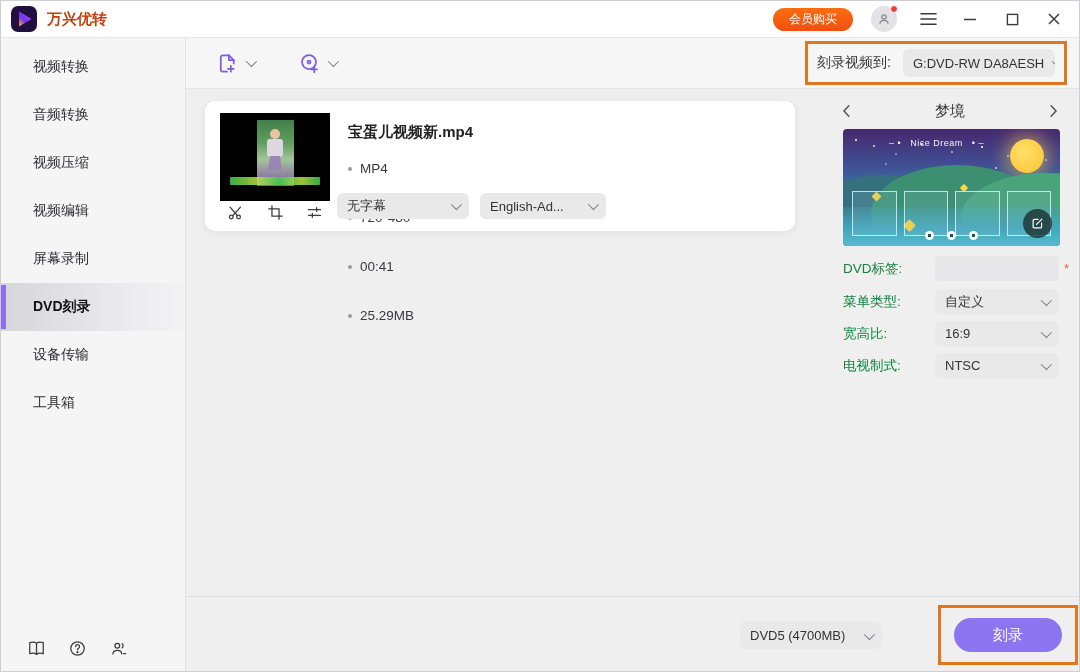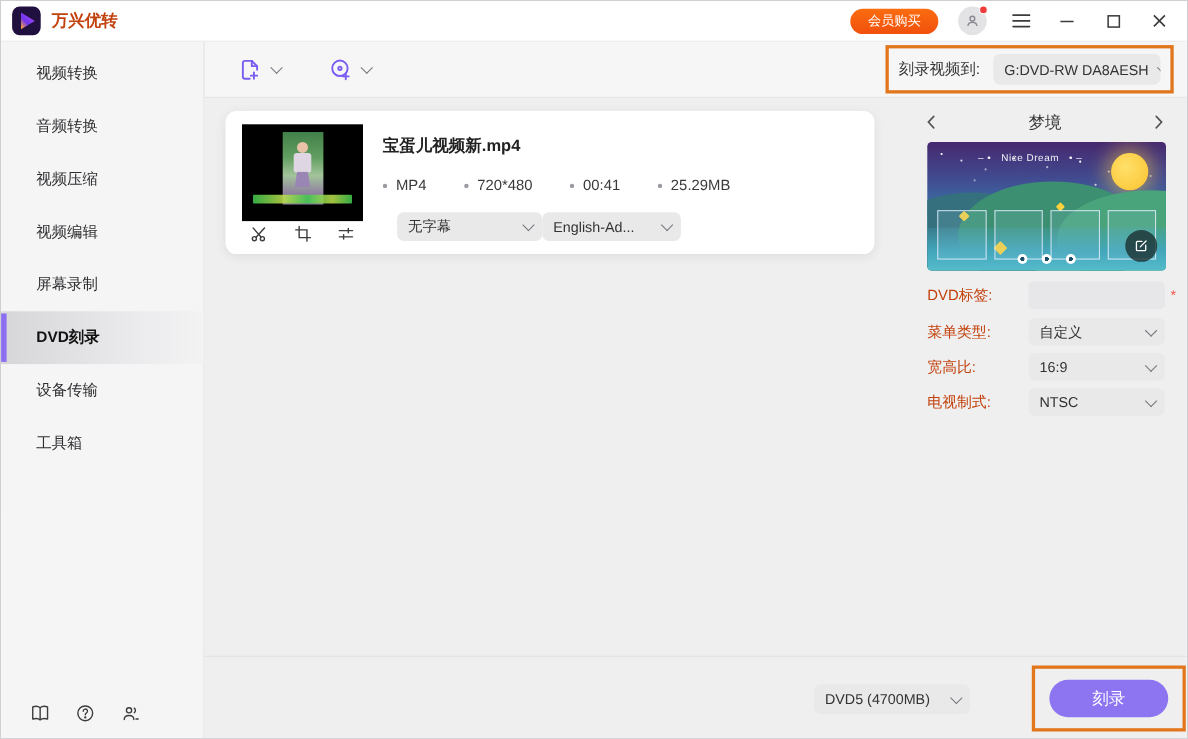"MP4" .meta { flex-direction: none -> column }
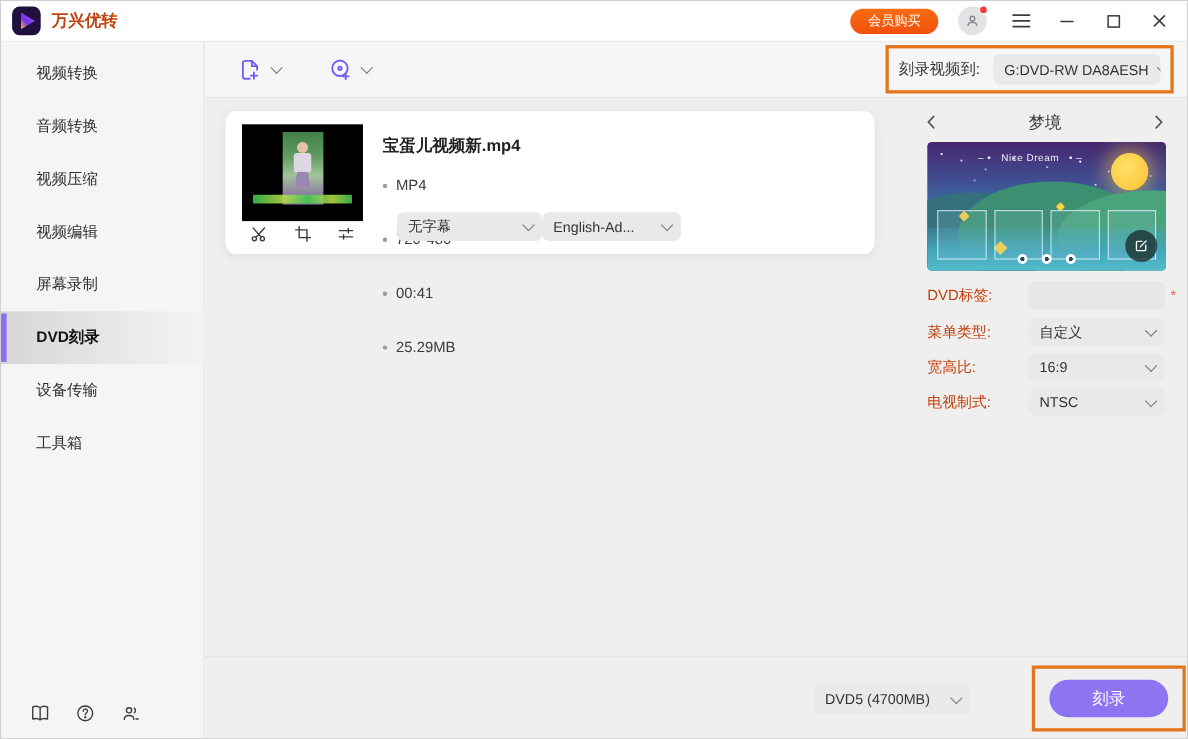"无字幕" .card-selects { gap: none -> 11px; left: 156px -> 132px }
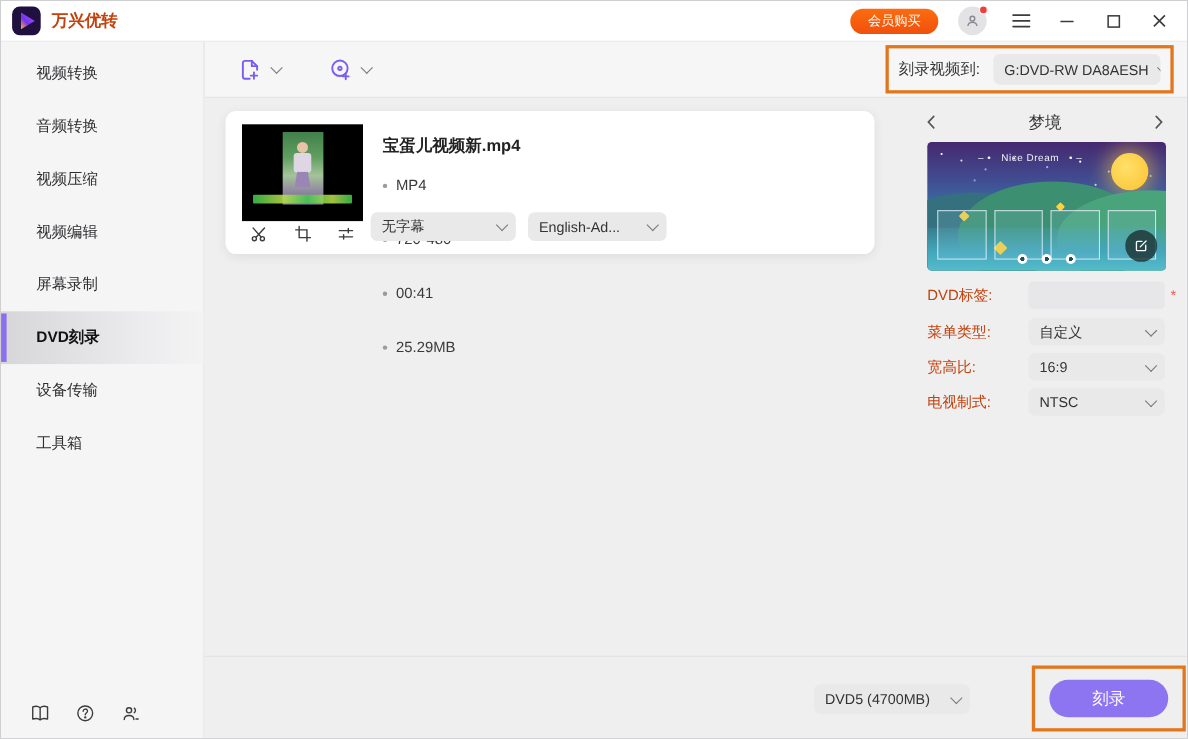"DVD标签:" .form-label { color: #c2410c -> #15803d }
